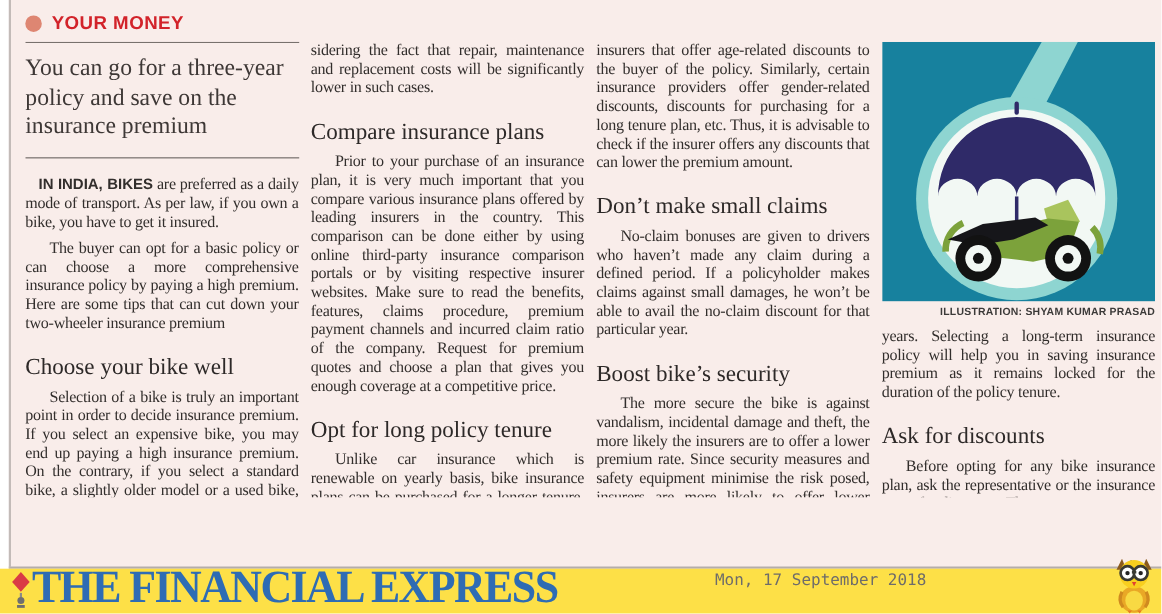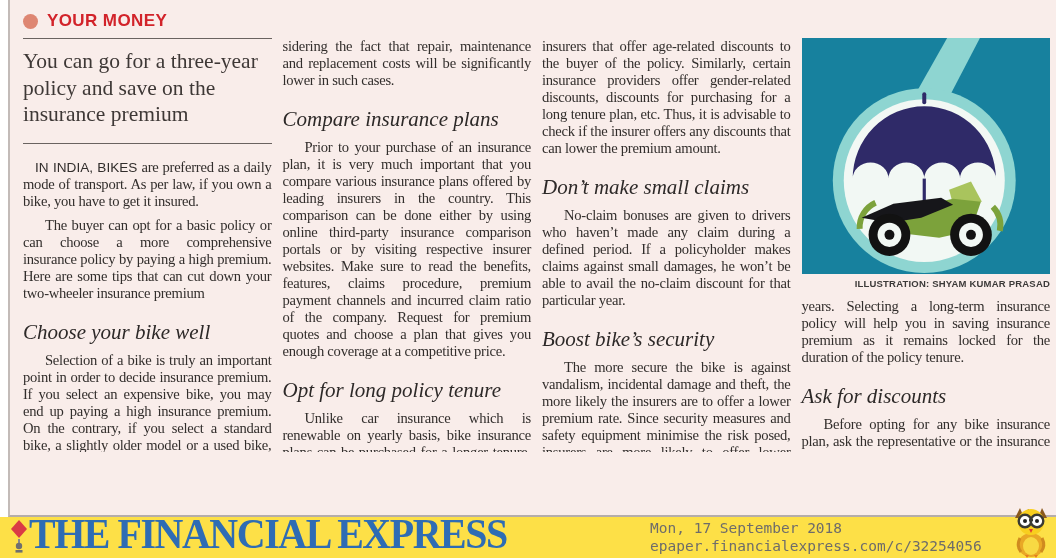"Compare insurance plans" h2 { font-style: italic -> none }
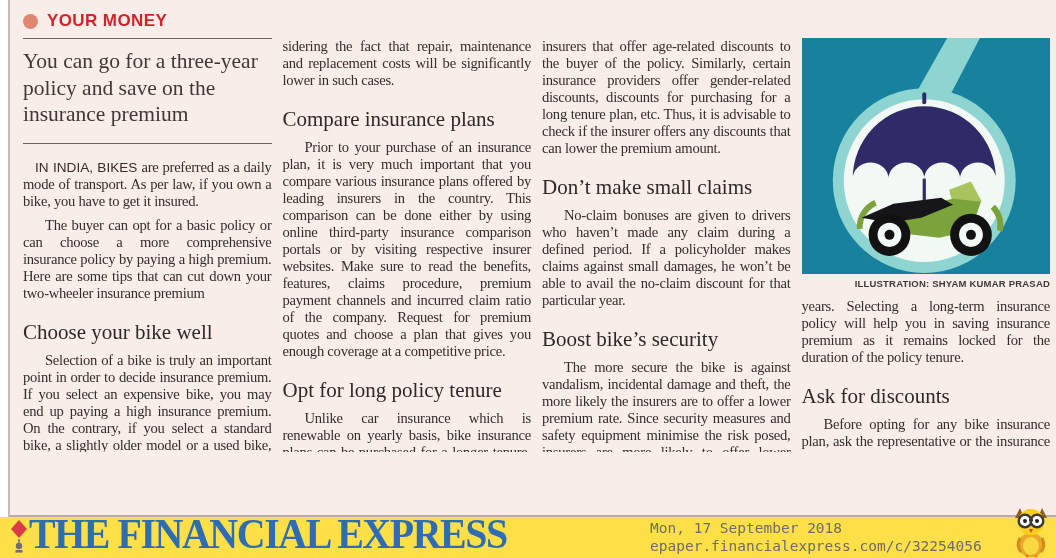"IN INDIA, BIKES" .leadin { font-weight: 400 -> 700 }
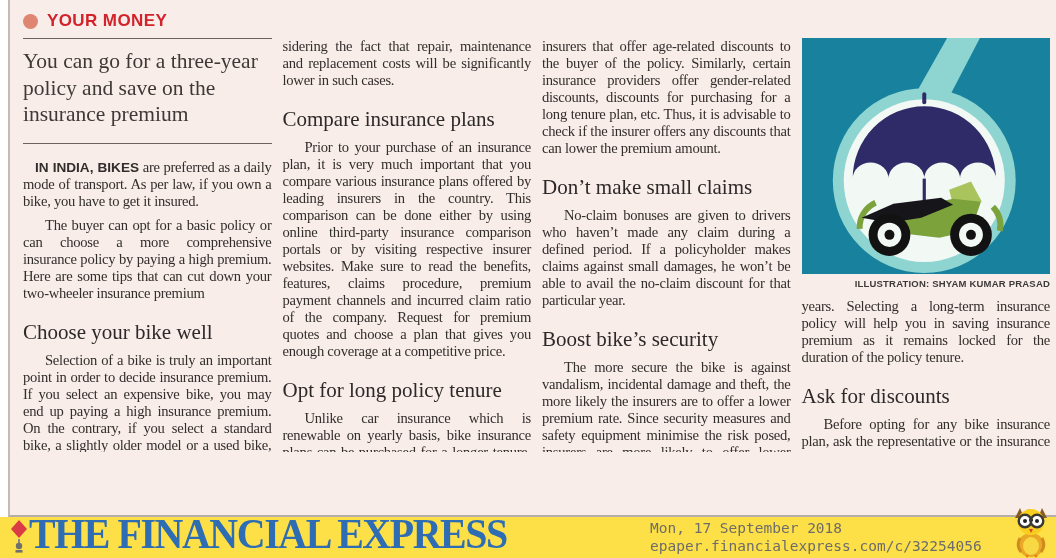"epaper.financialexpress.com/c/32254056" div { html: <div>epaper.financialexpress.com/c/32254056</div> -> none }
